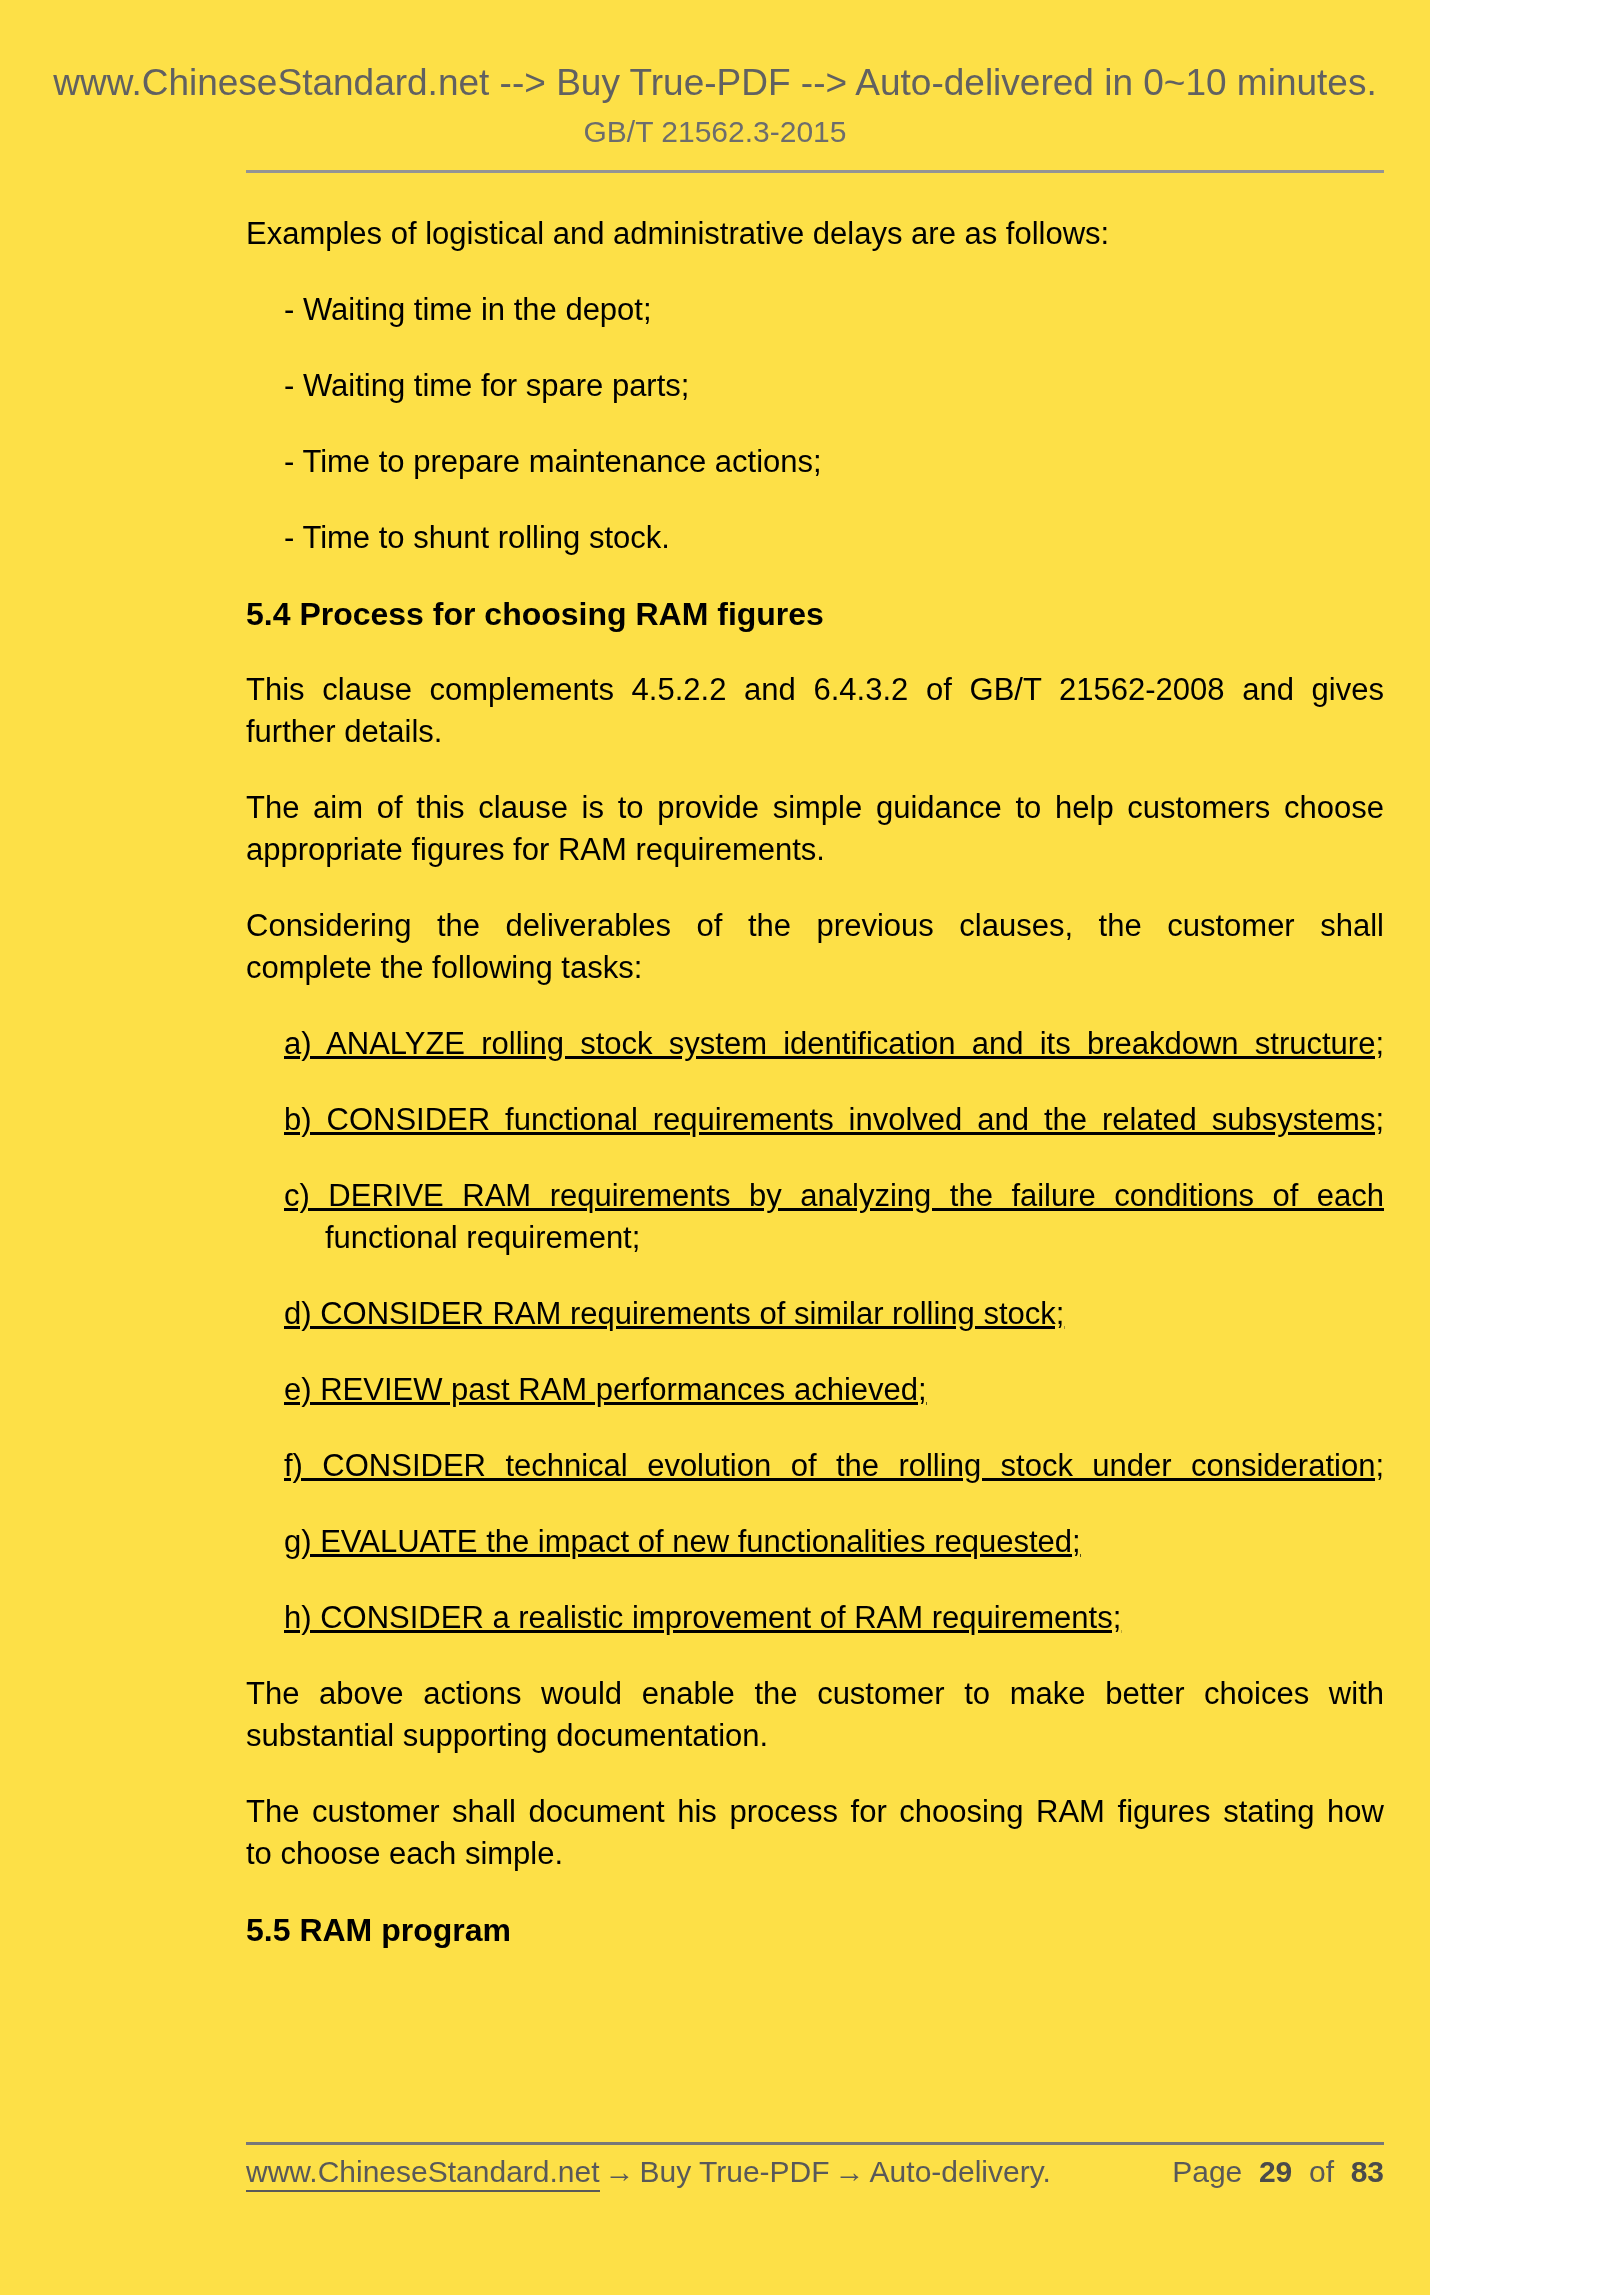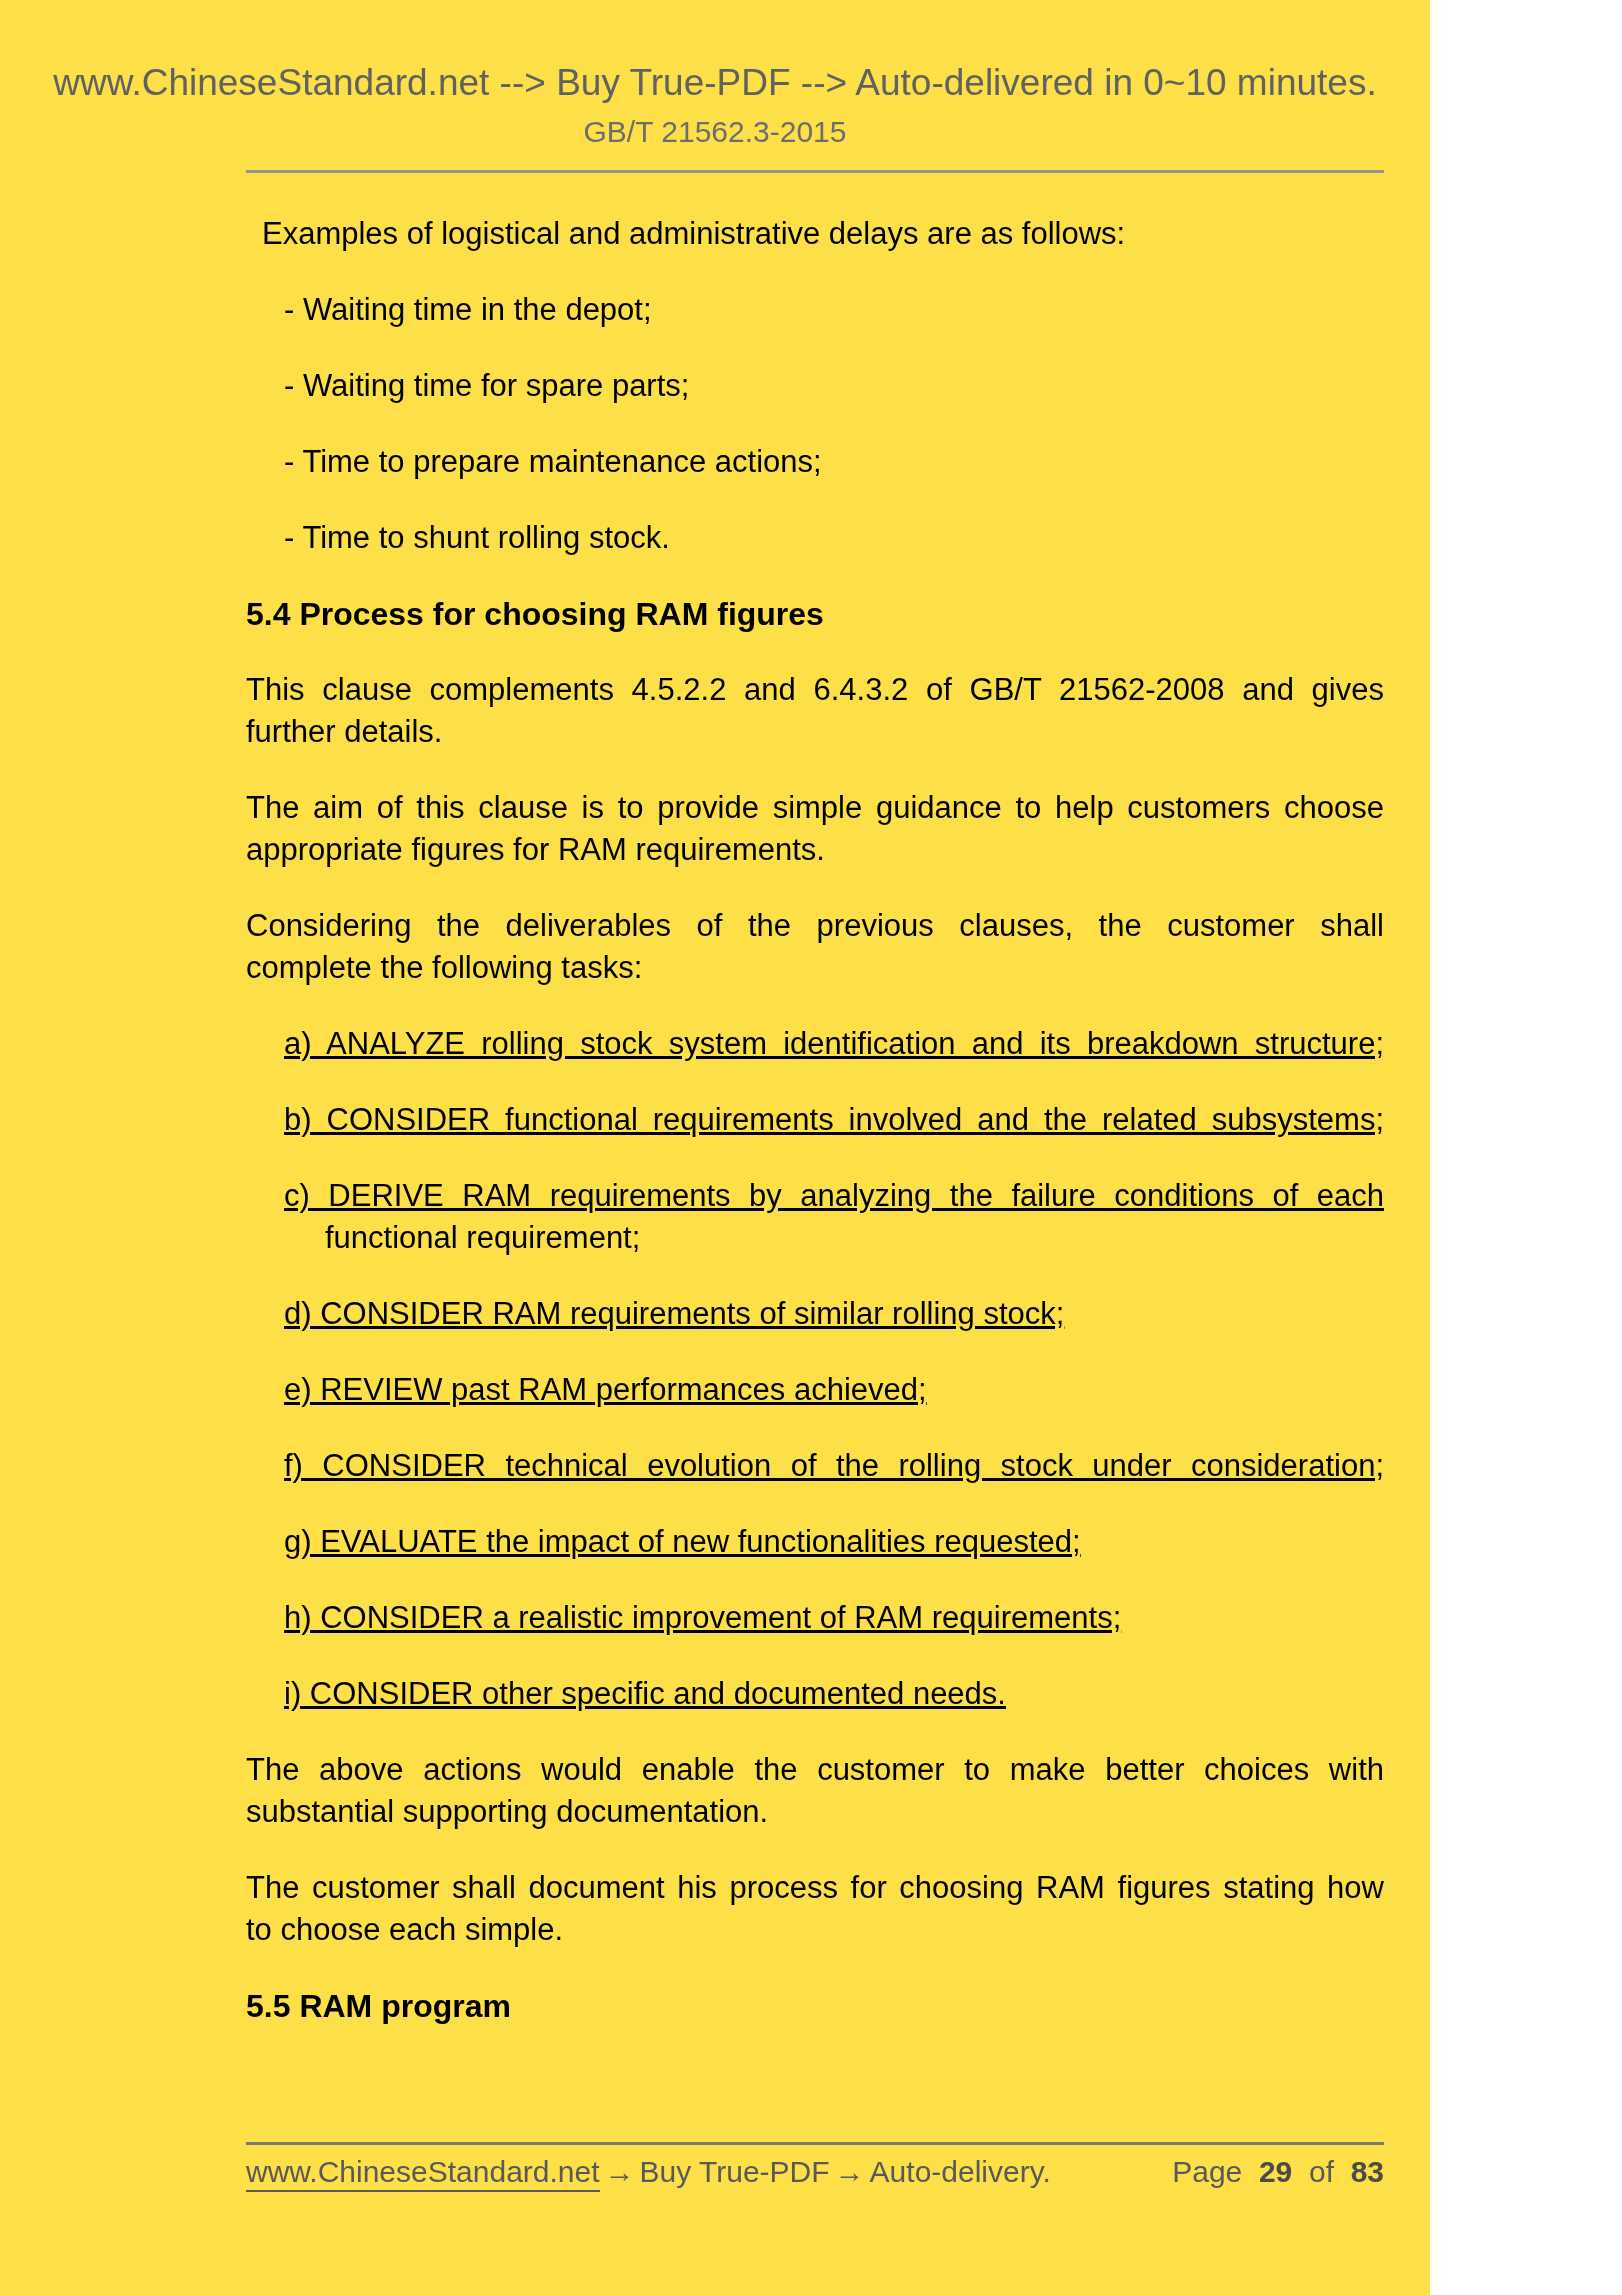"Examples of logistical and" .blk:first-child { margin-left: 16px -> none }
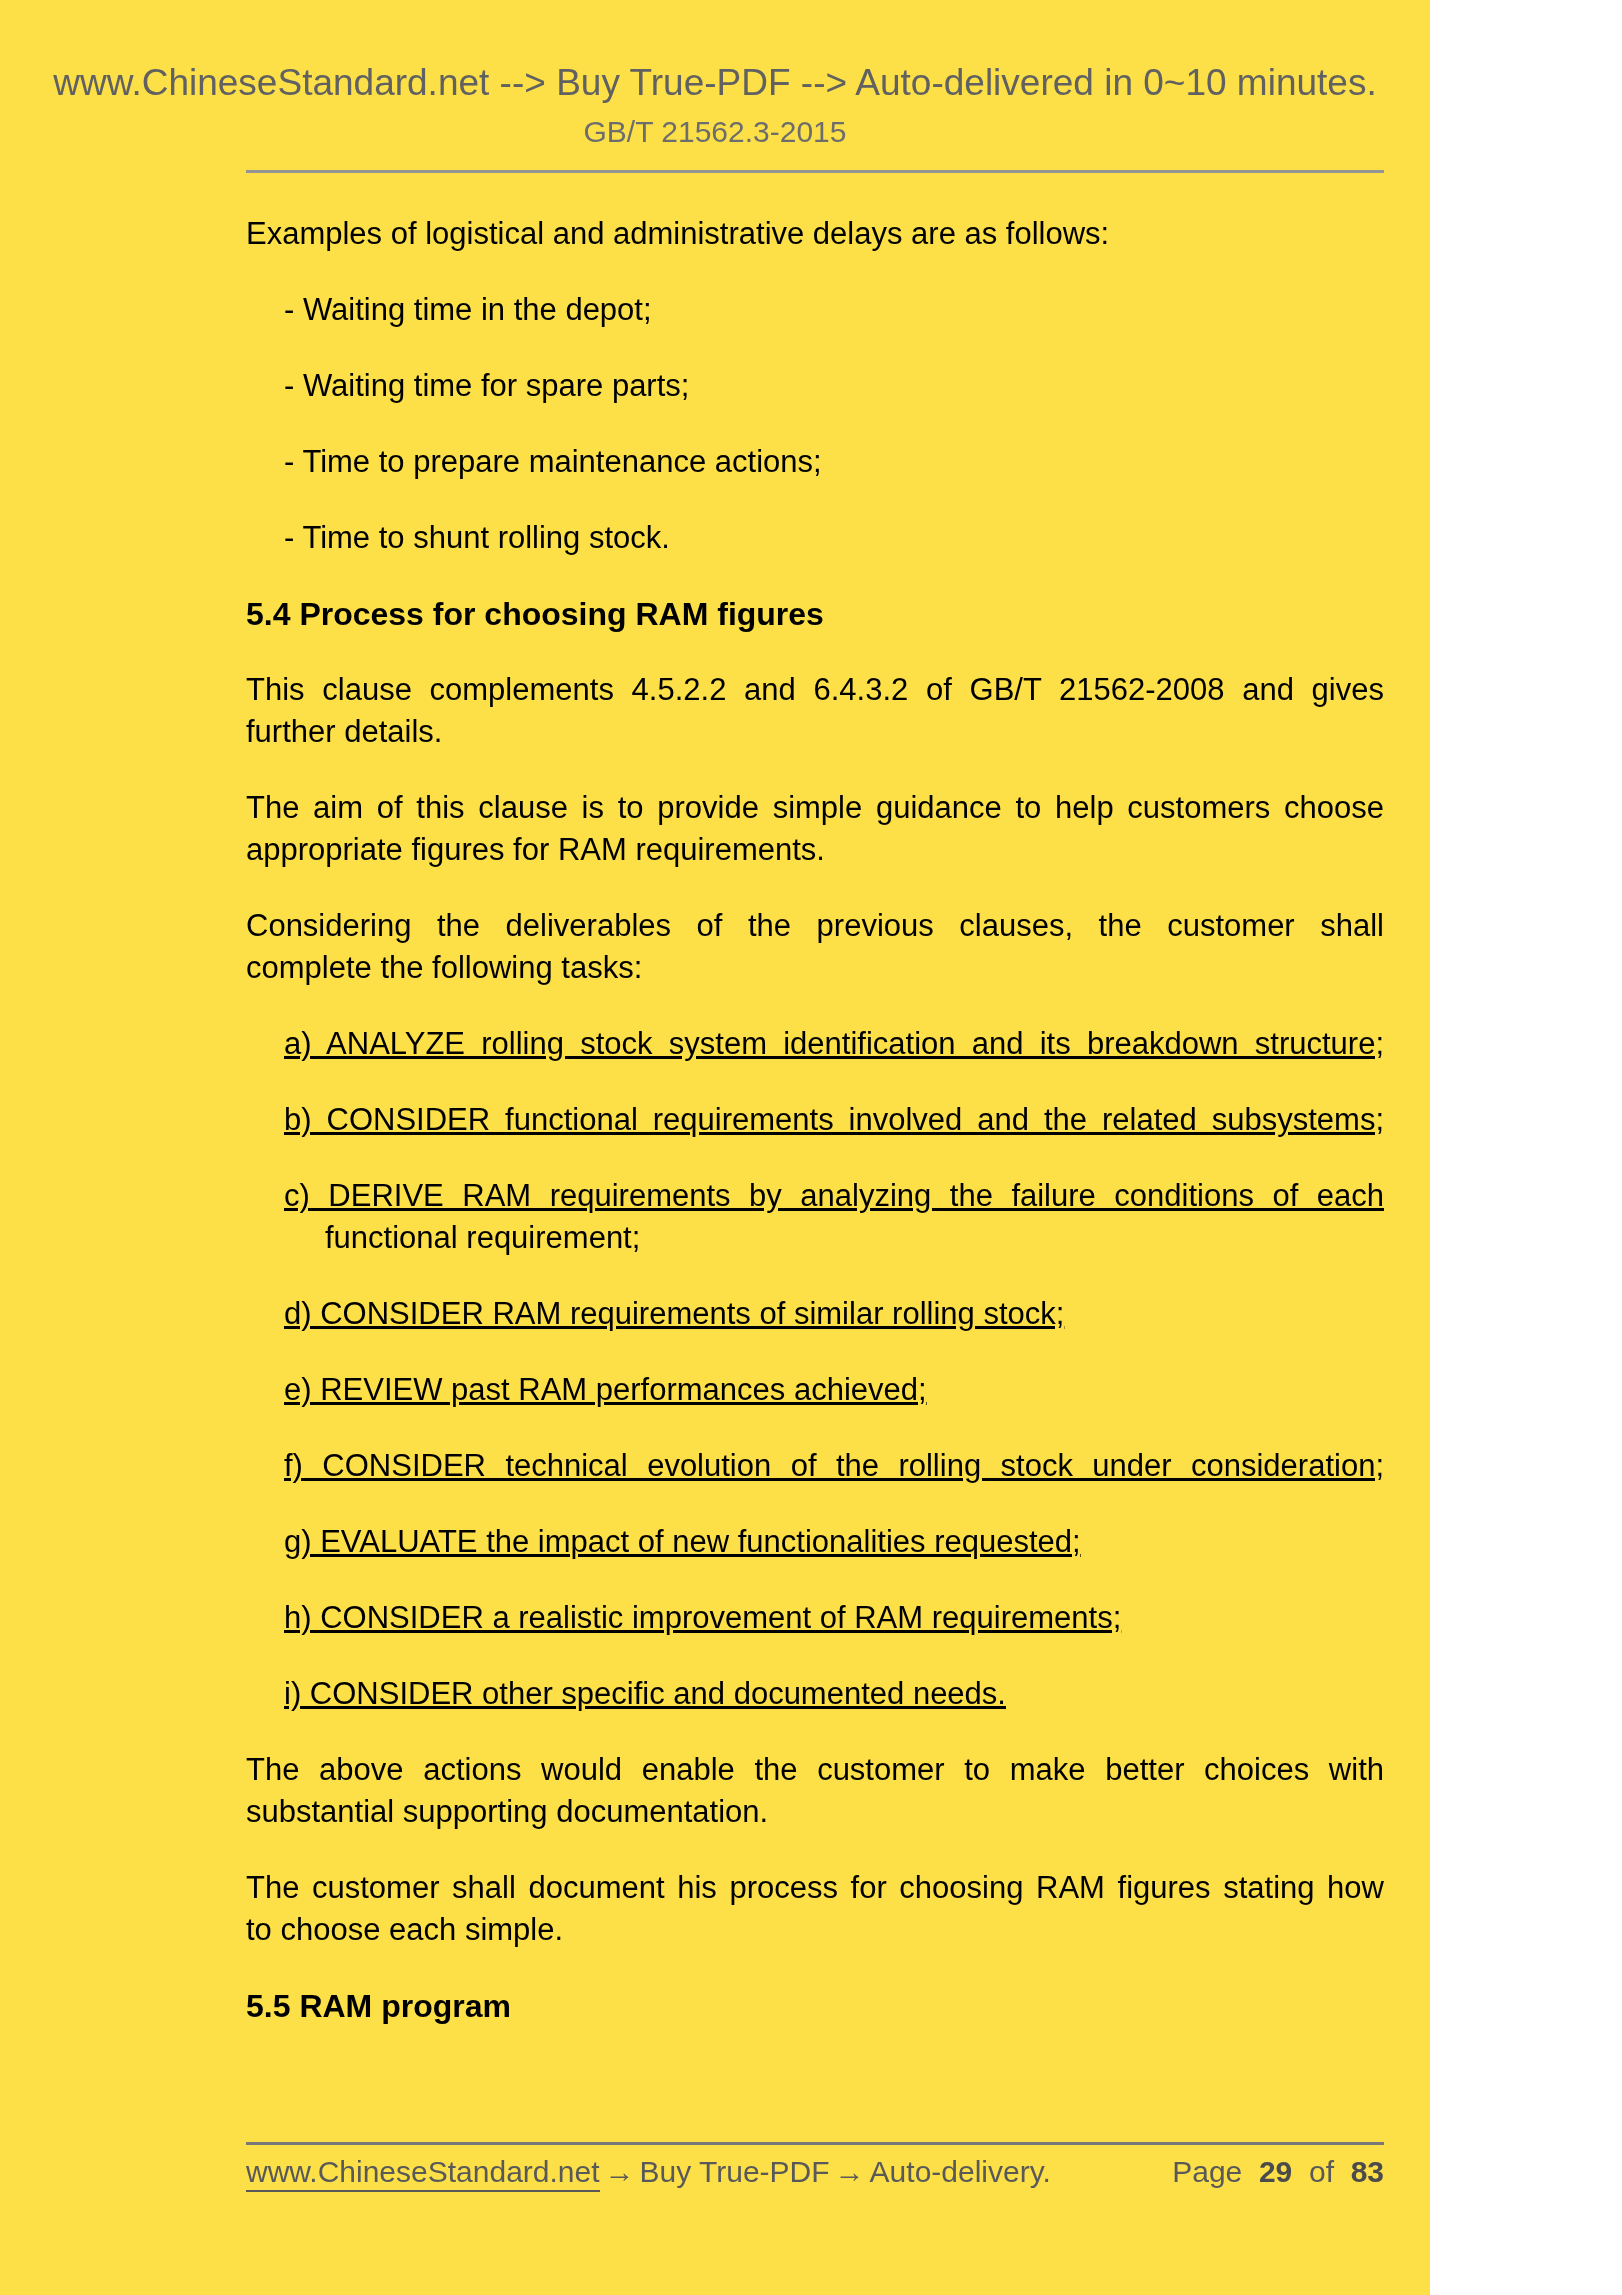"i) CONSIDER other specific and" p.blk { html: <p> <span>i) CONSIDER other specific and documented needs.</span> </p> -> none }
